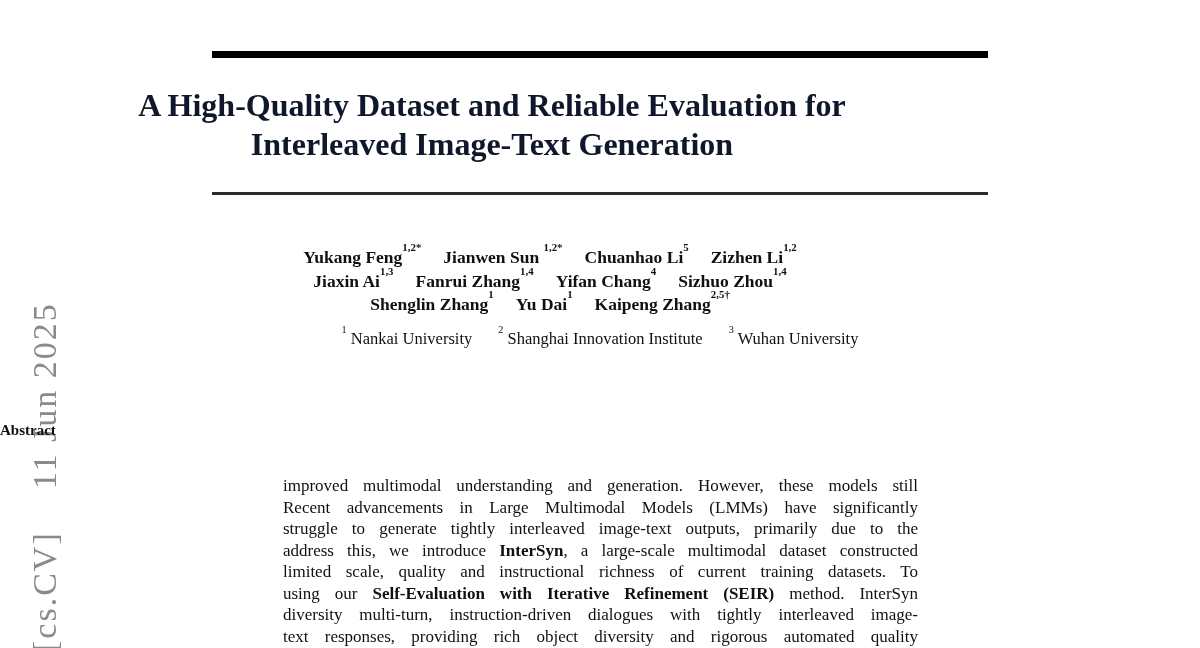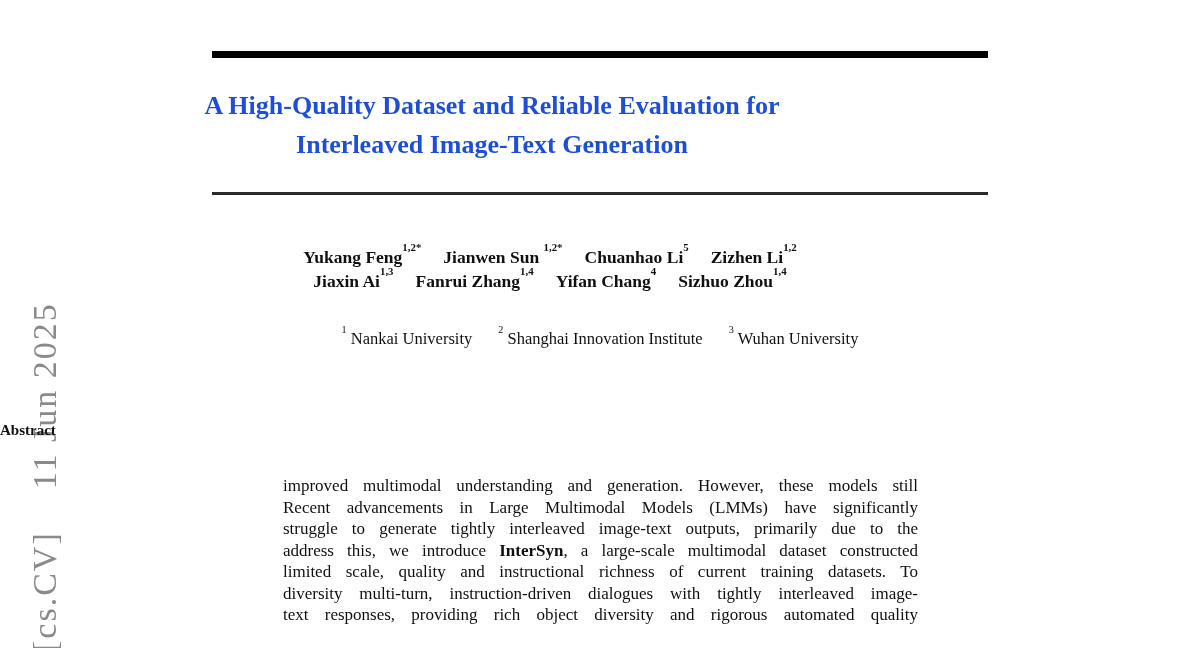"A High-Quality Dataset and Reliable" .title { color: #1d4ed8 -> #0f172a; font-size: 26px -> 32px }
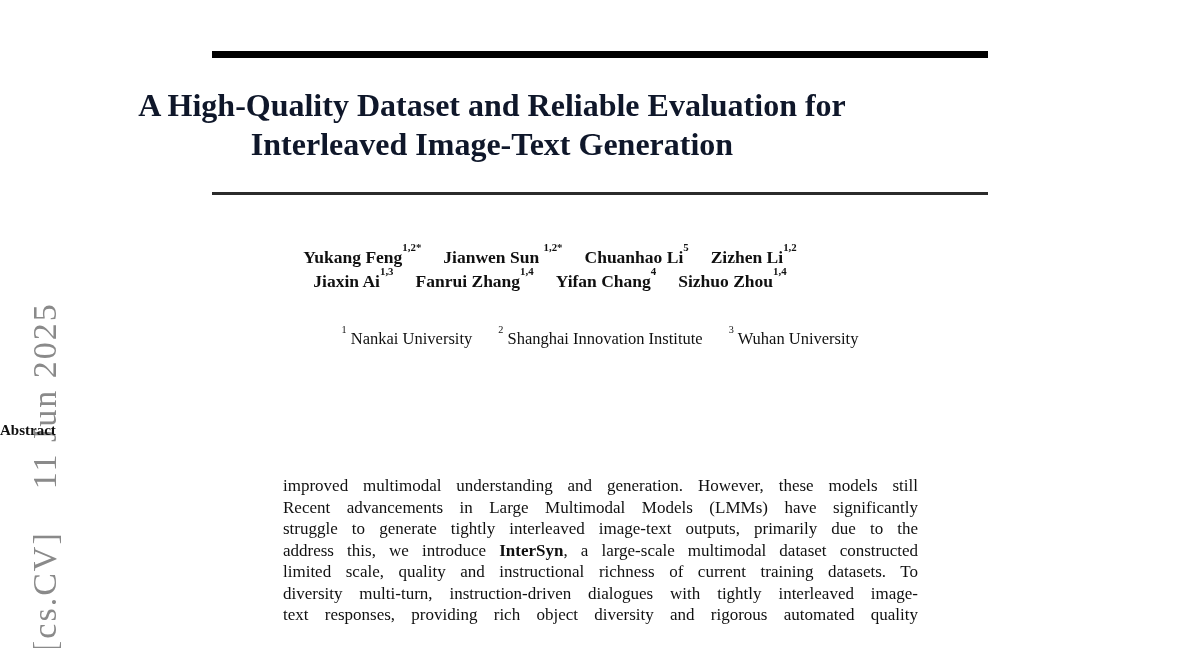"Shenglin Zhang1Yu Dai1Kaipeng Zhang2,5†" div.author-row { html: none -> <div><span>Shenglin Zhang<sup>1</sup></span><span>Yu Dai<sup>1</sup></span><span>Kaipeng Zhang<sup>2,5†</sup></span></div> }
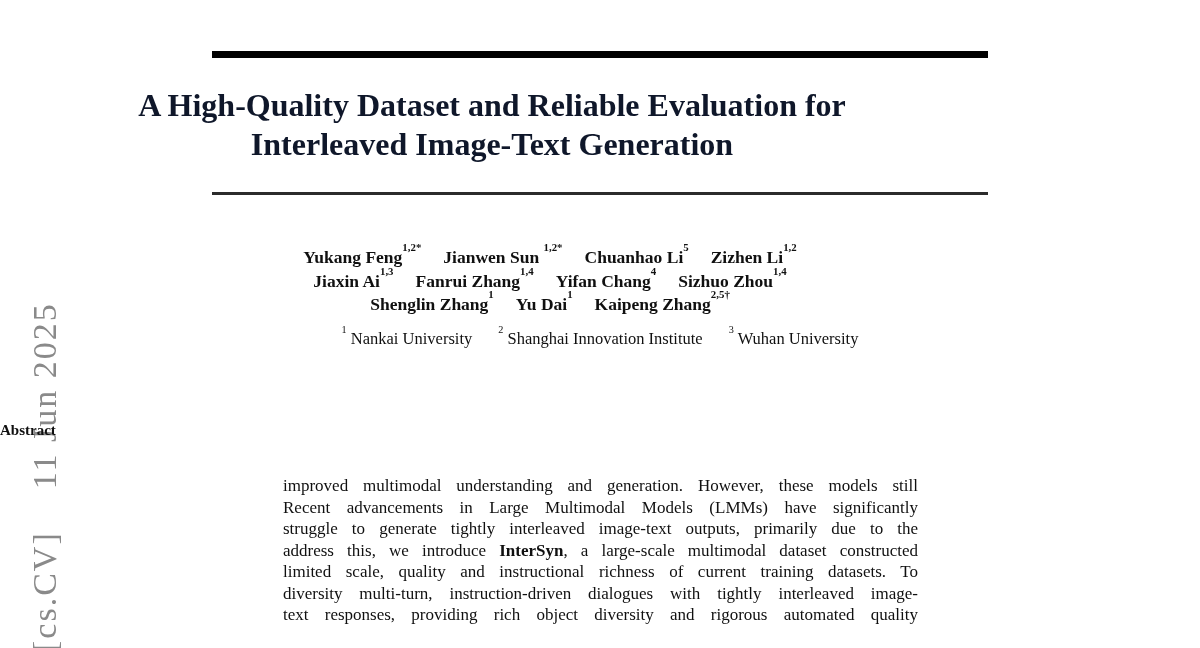"using our Self-Evaluation with Iterative" div.abs-line { html: none -> <div><span>using our </span><b>Self-Evaluation with Iterative Refinement (SEIR)</b><span> method. InterSyn</span></div> }
